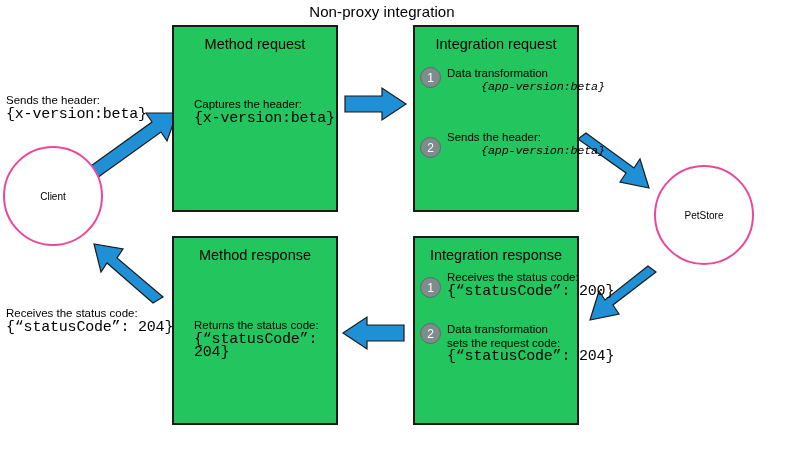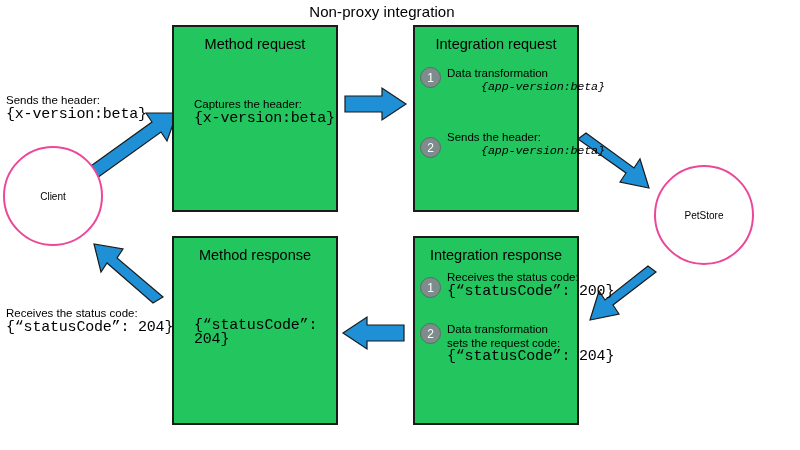"Returns the status code:" div { html: none -> <div>Returns the status code:</div> }
